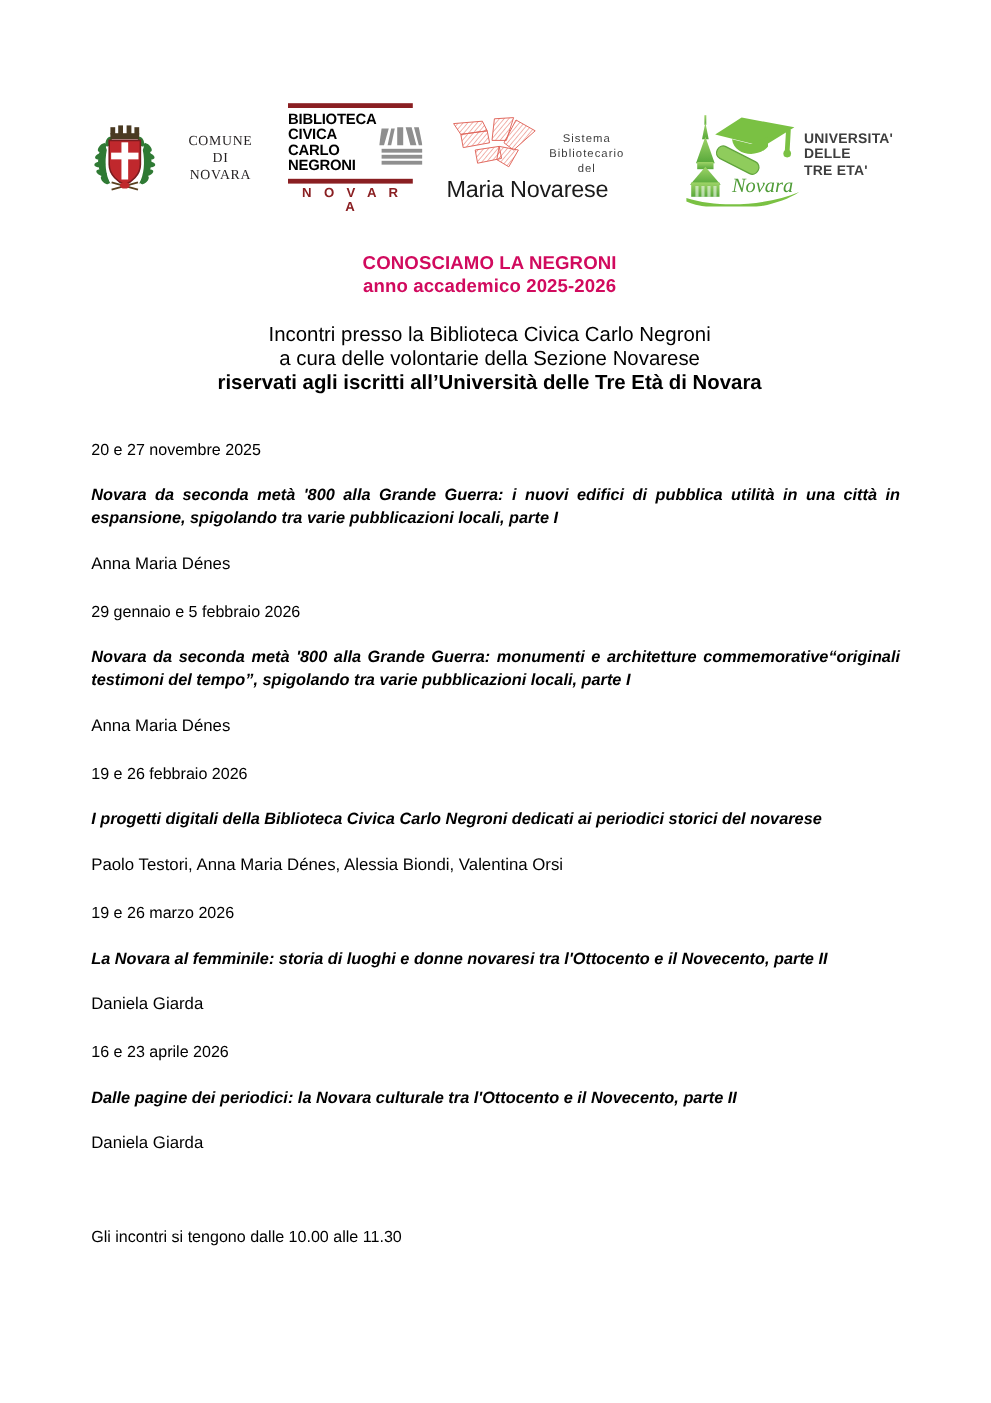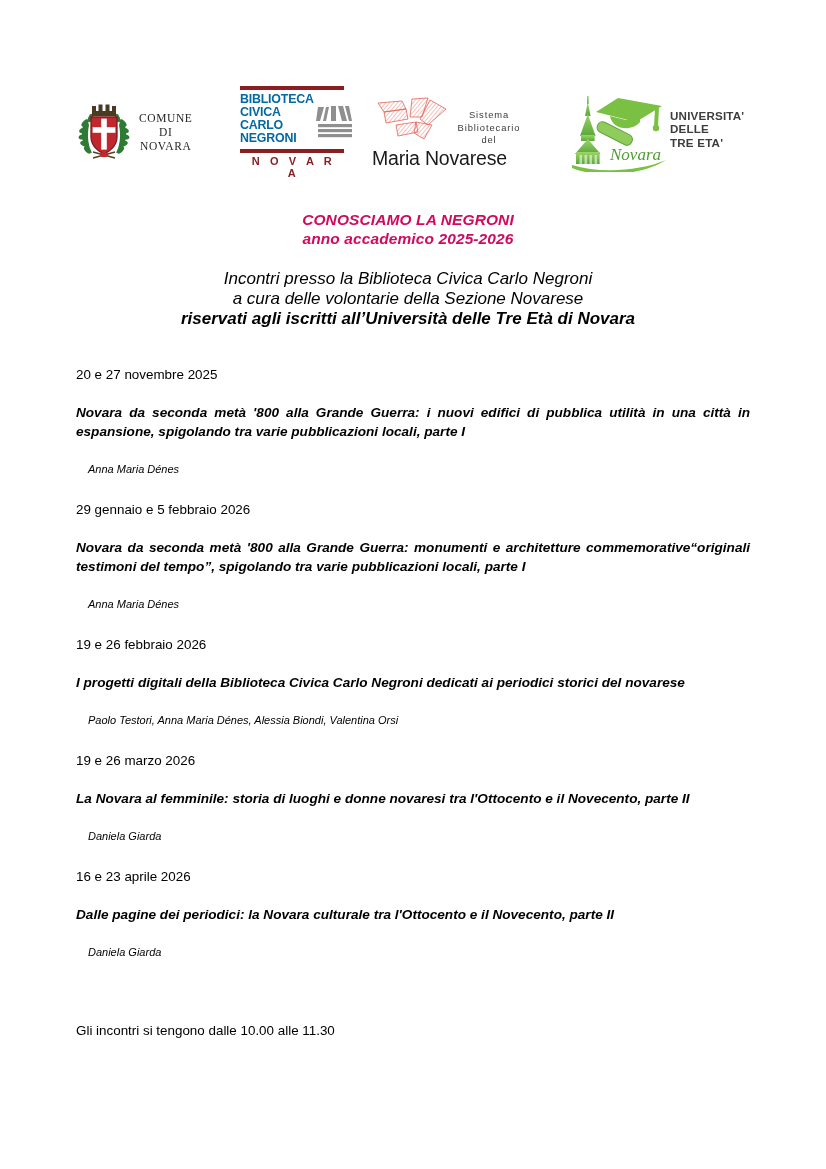"BIBLIOTECA" .biblio-words { color: #0369a1 -> #000000 }
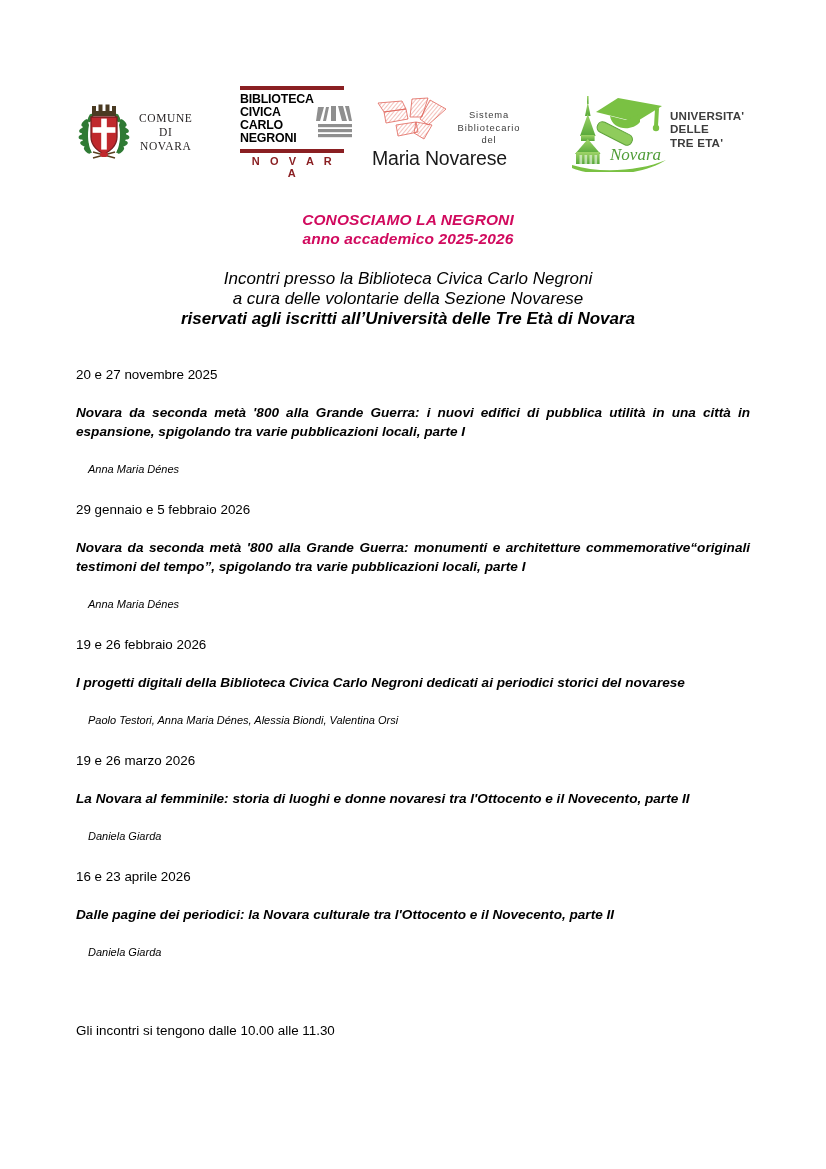"COMUNE" .comune-inner { gap: 7px -> 25px }
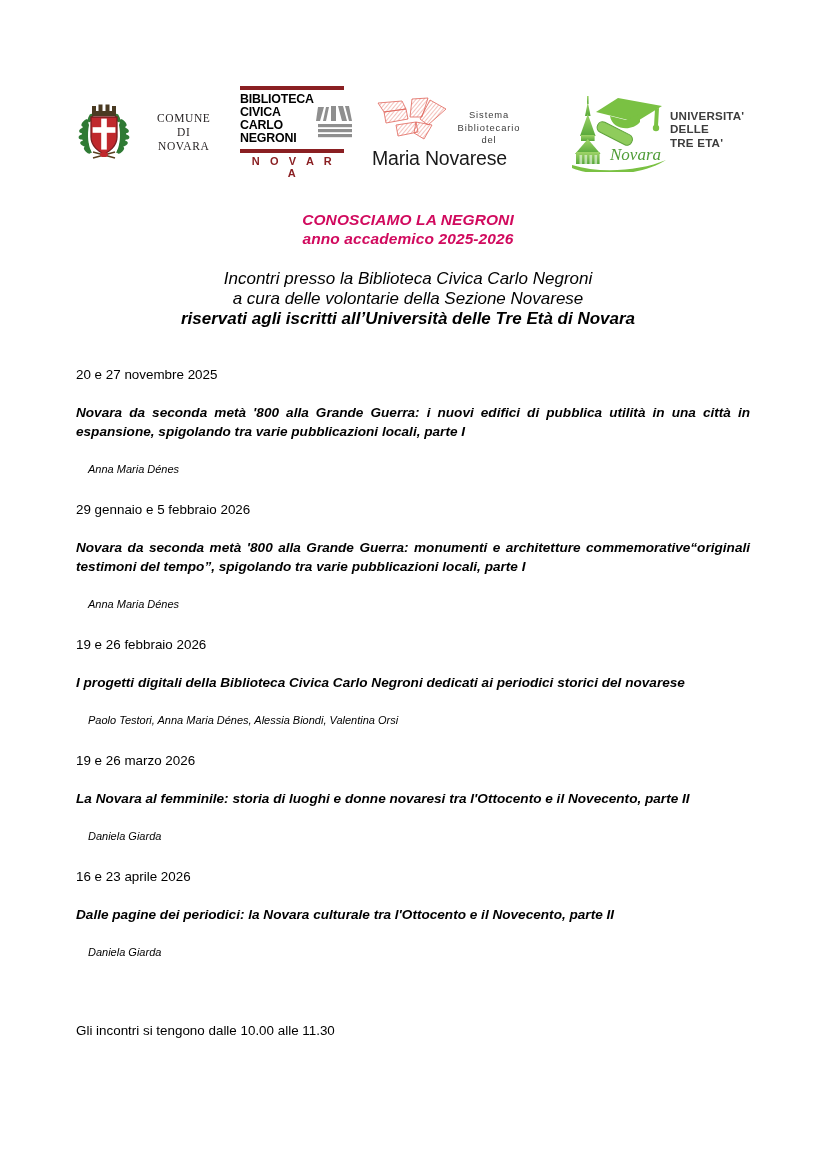"CONOSCIAMO LA NEGRONI" .title-block { font-style: italic -> none }
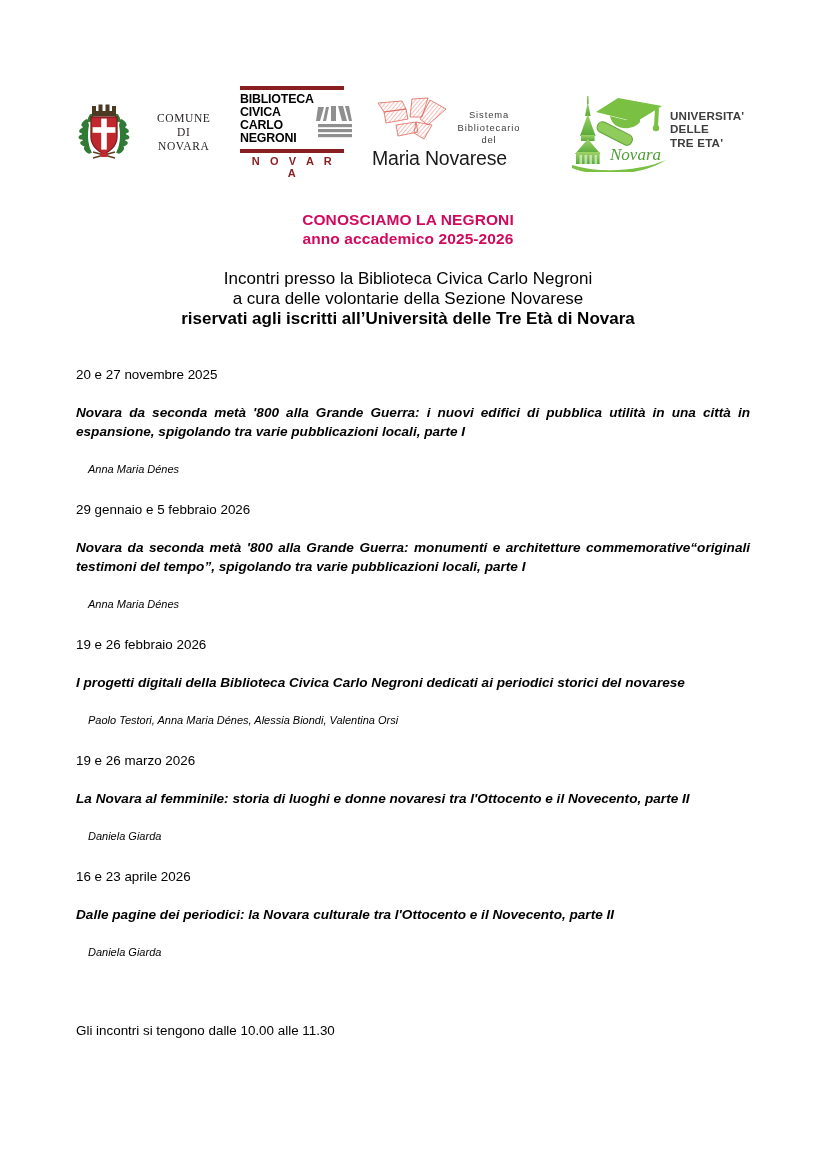"Anna Maria Dénes" .speakers { font-size: 11px -> 14px; font-style: italic -> none; margin: 0 0 23px 12px -> 0 0 23px 0 }
